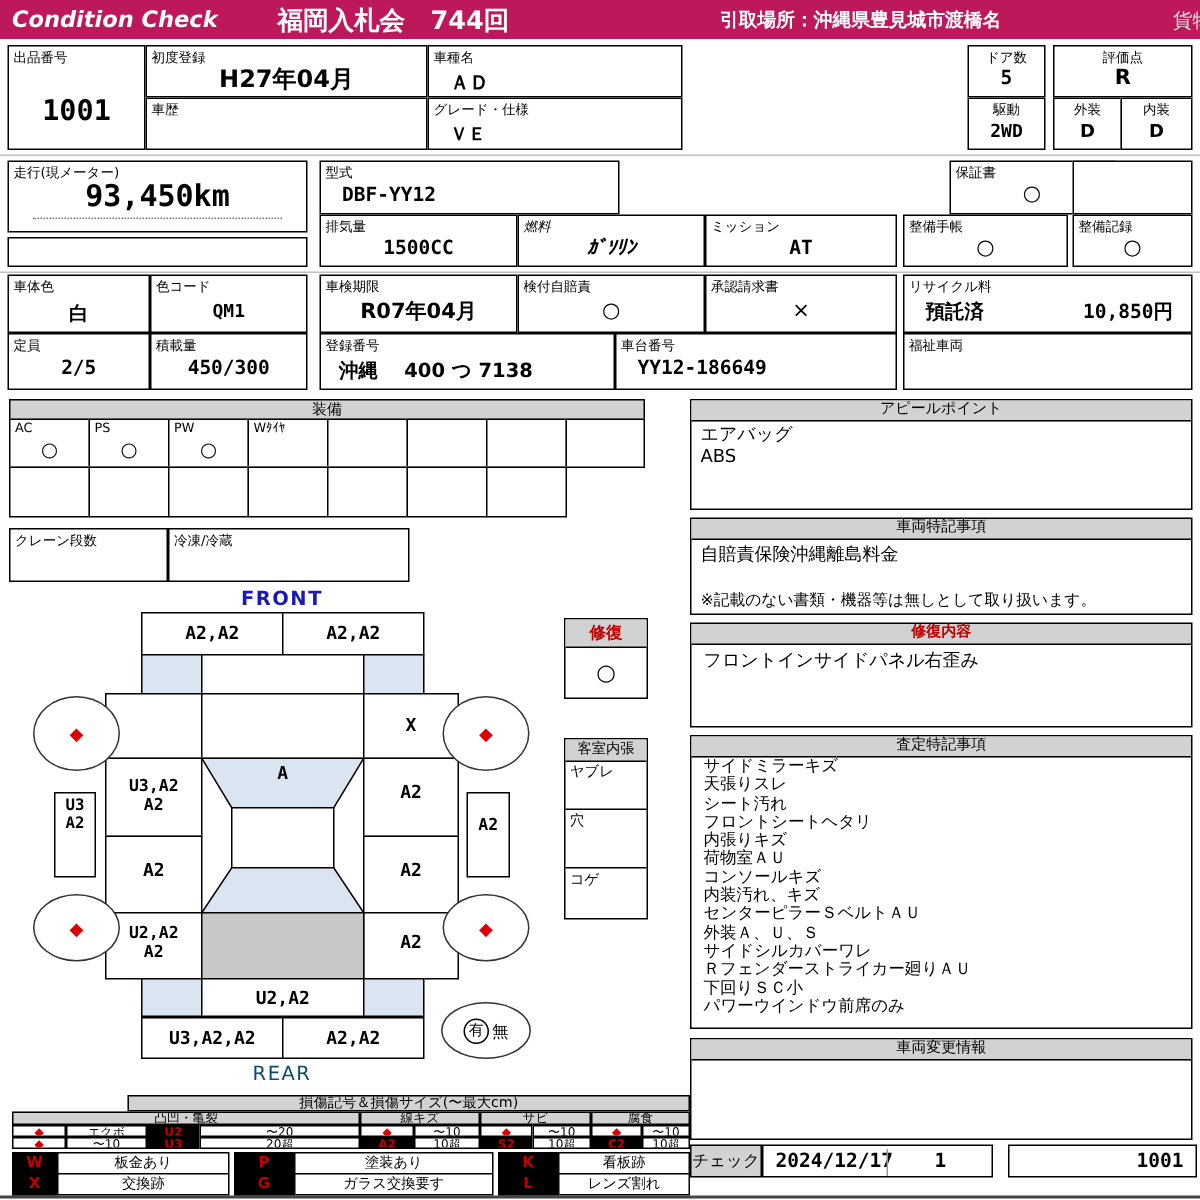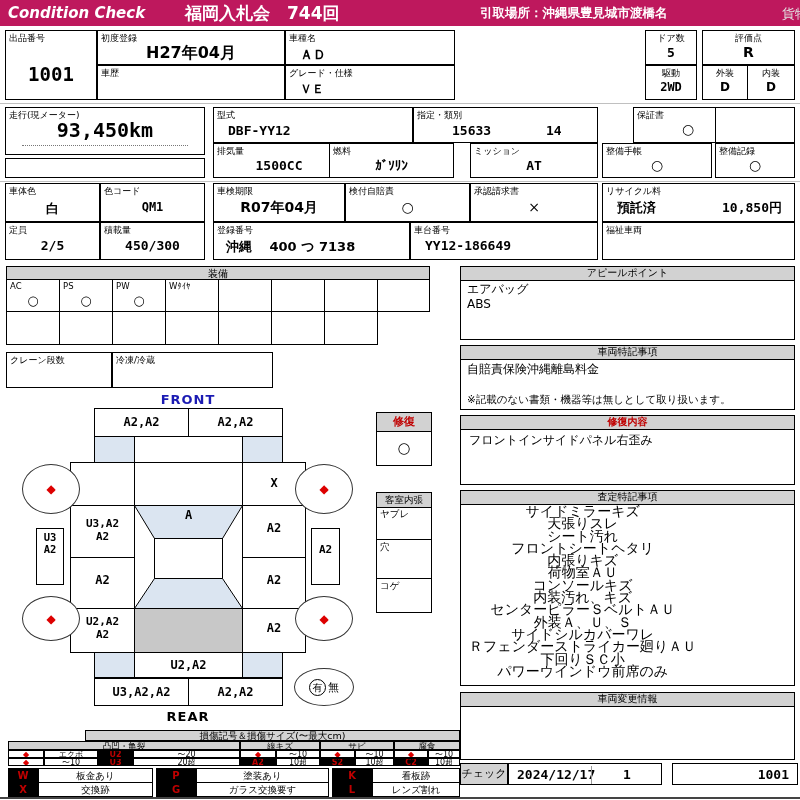"指定・類別" div.bx { html: <div> <span>指定・類別</span> <span>15633</span> <span>14</span> </div> -> none }
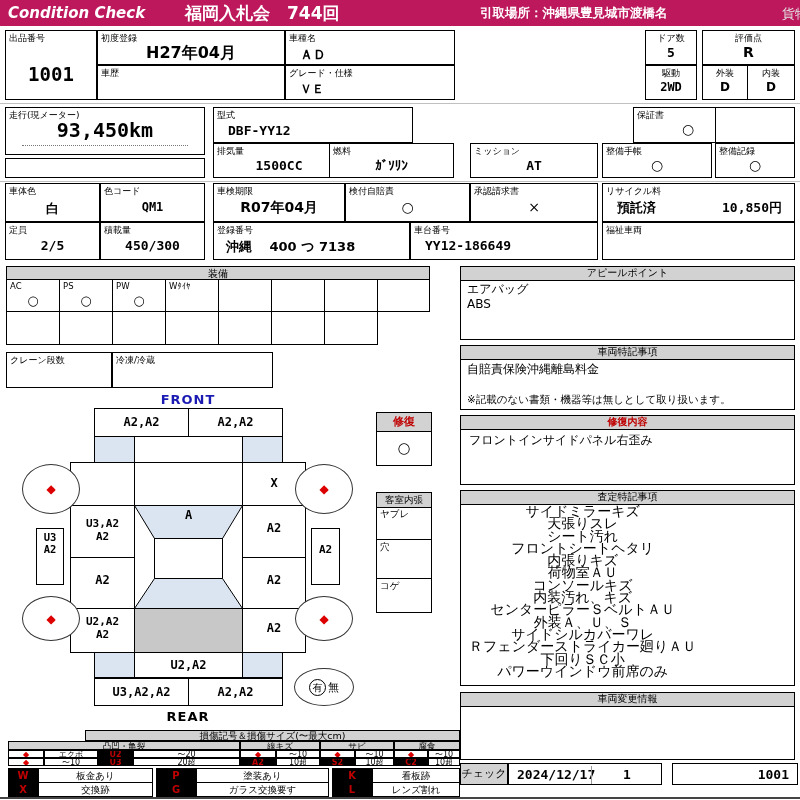"燃料" div.bx { font-style: none -> italic; left: 329px -> 345px }
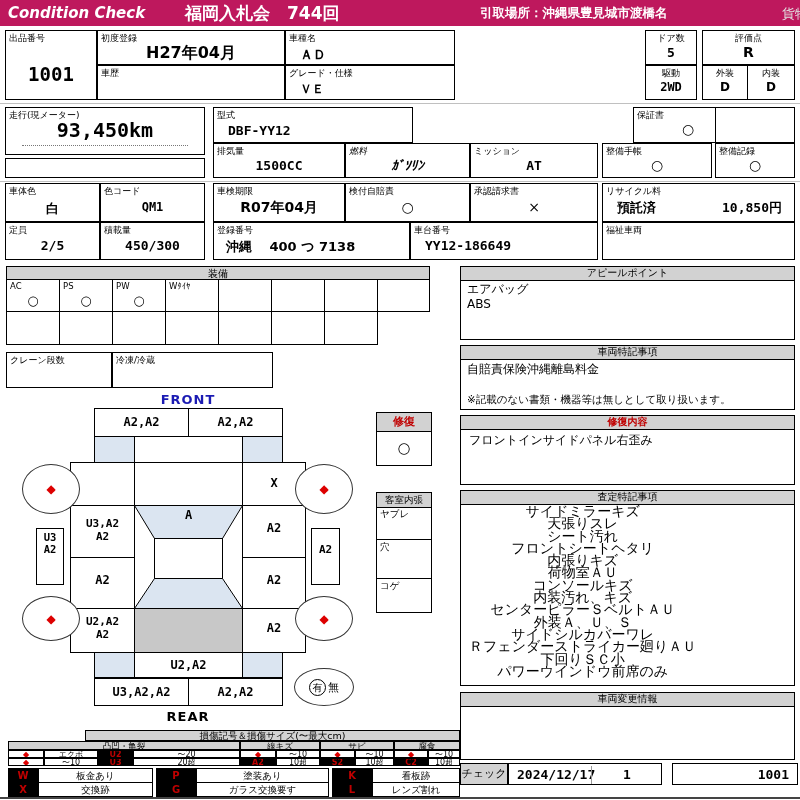"サイドミラーキズ" div.nb { font-size: 14px -> 11px; text-align: center -> none }
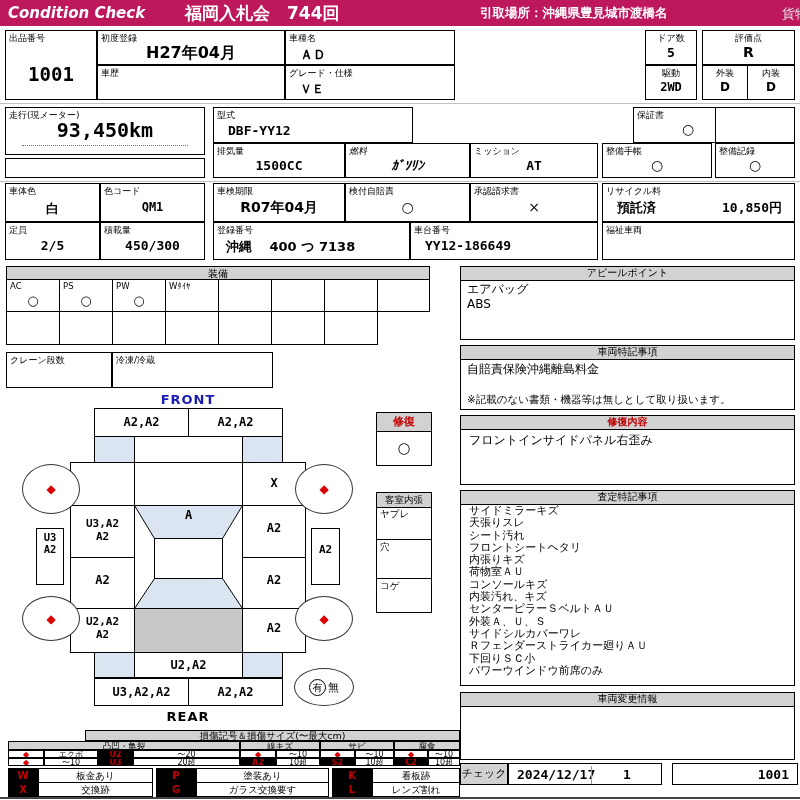"REAR" div.nb { color: #000000 -> #0c4a6e; font-weight: bold -> normal }
